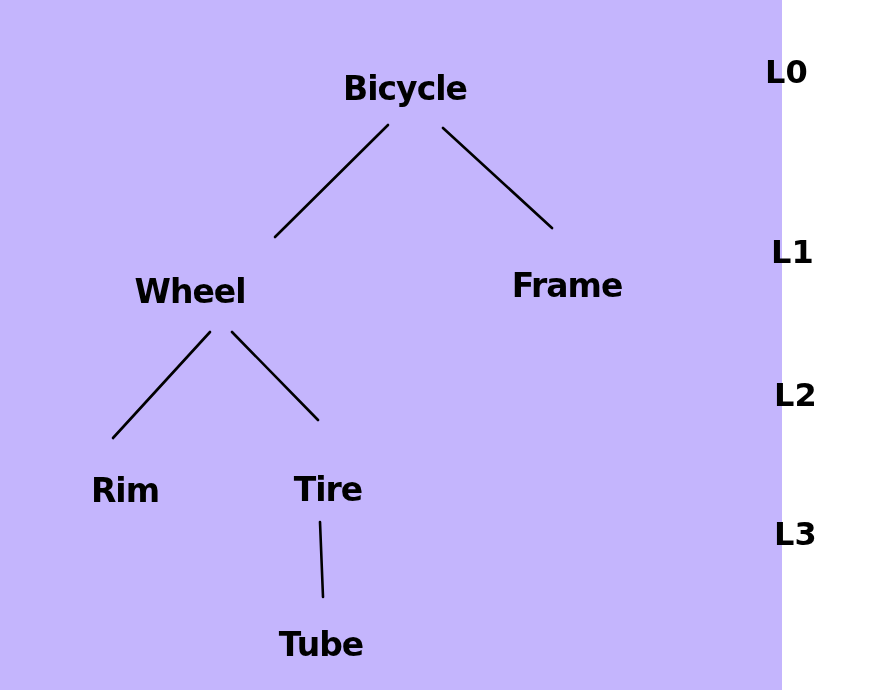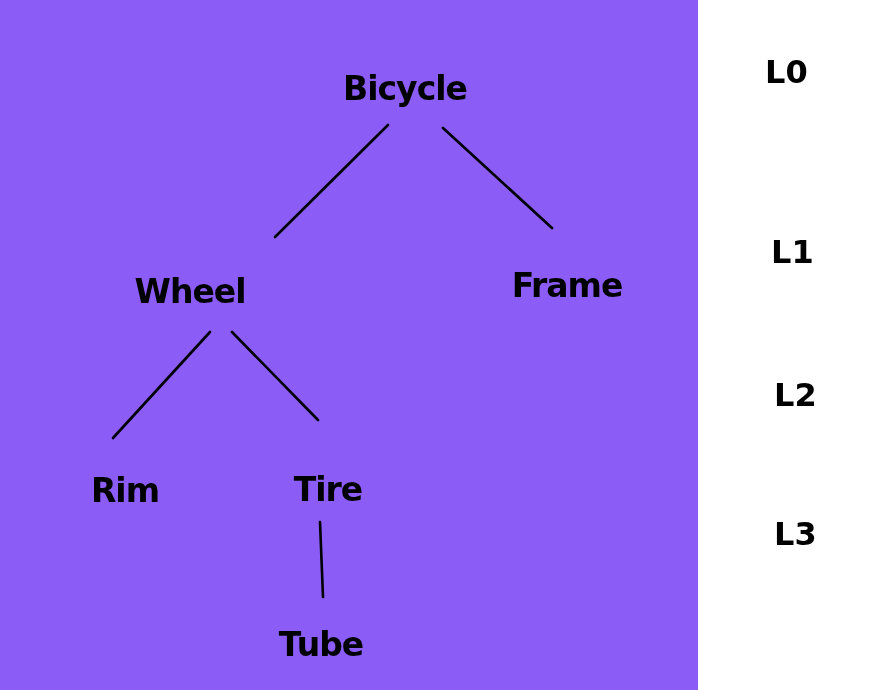"Bicycle" .canvas { background: #8b5cf6 -> #c4b5fd; width: 698px -> 782px }
